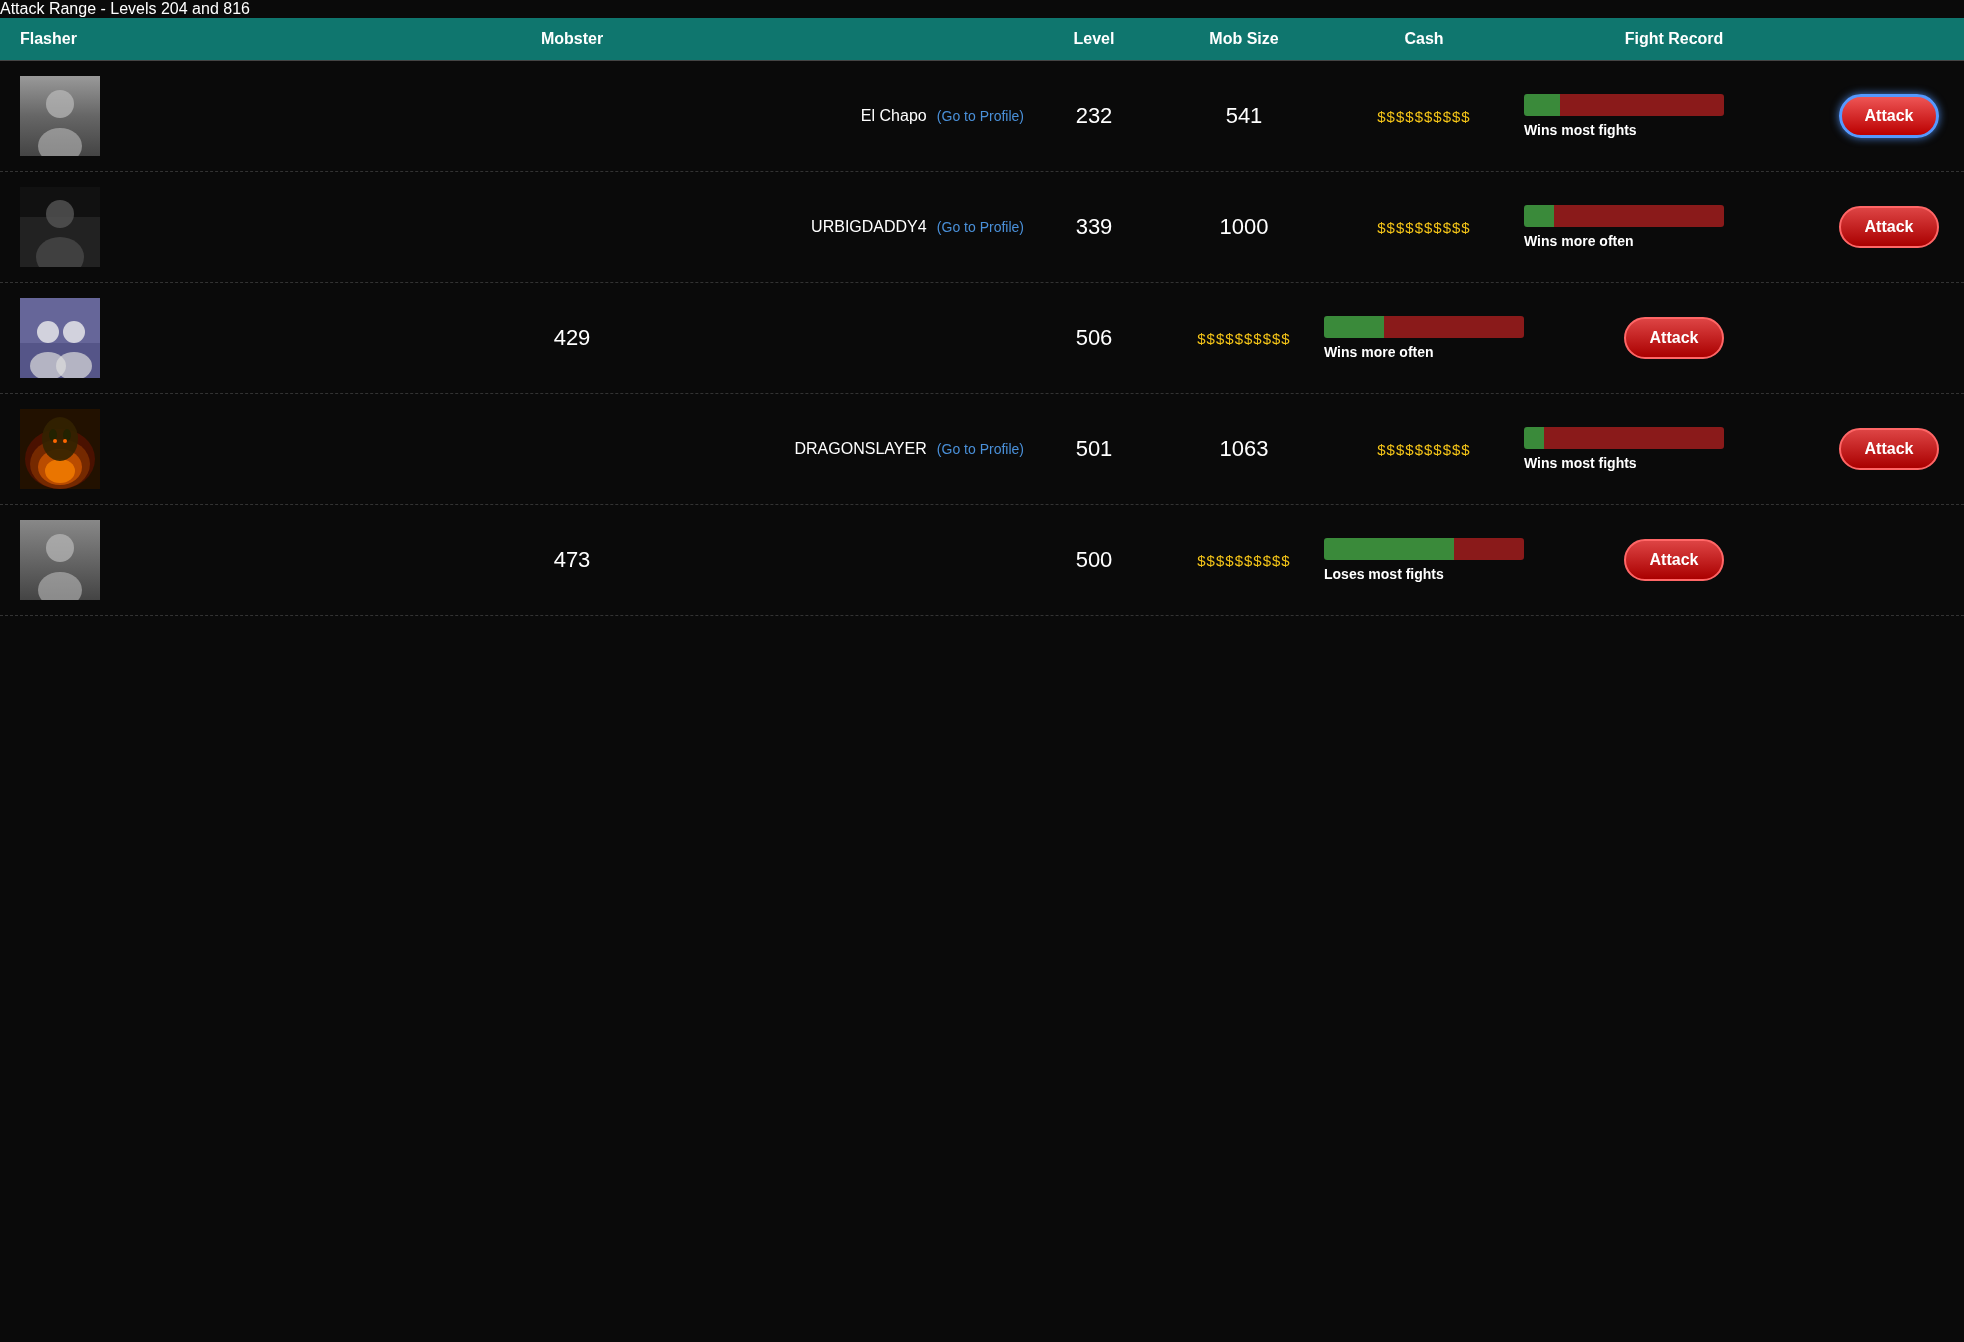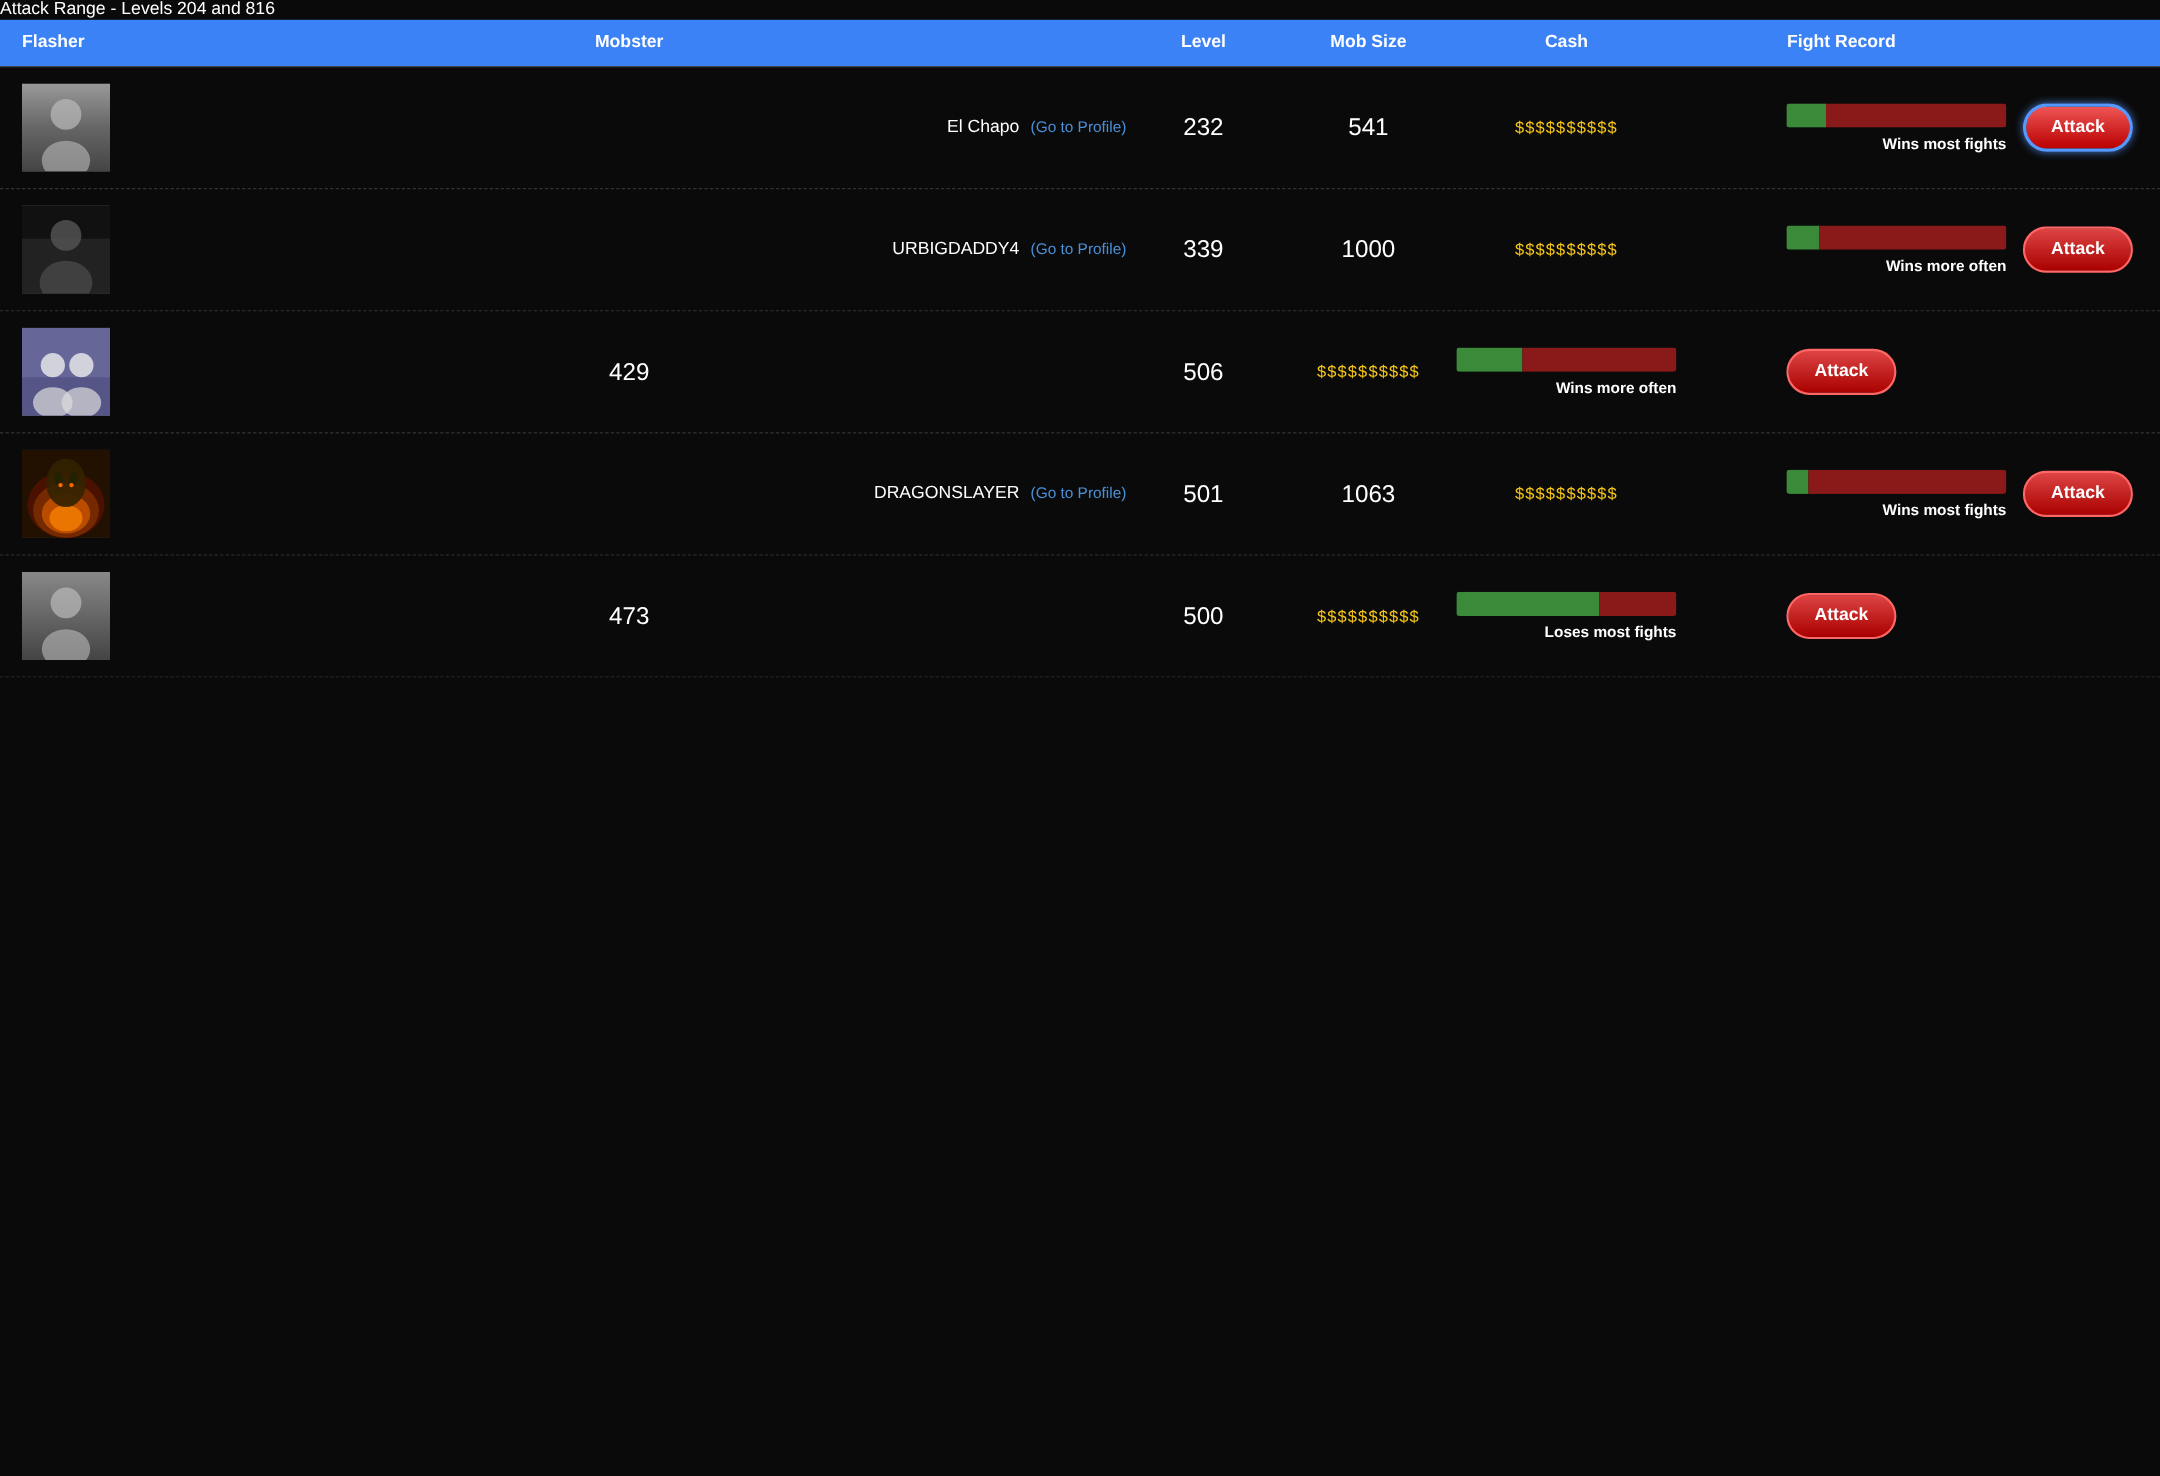"Flasher" .table-header { background-color: #3b82f6 -> #0f766e }
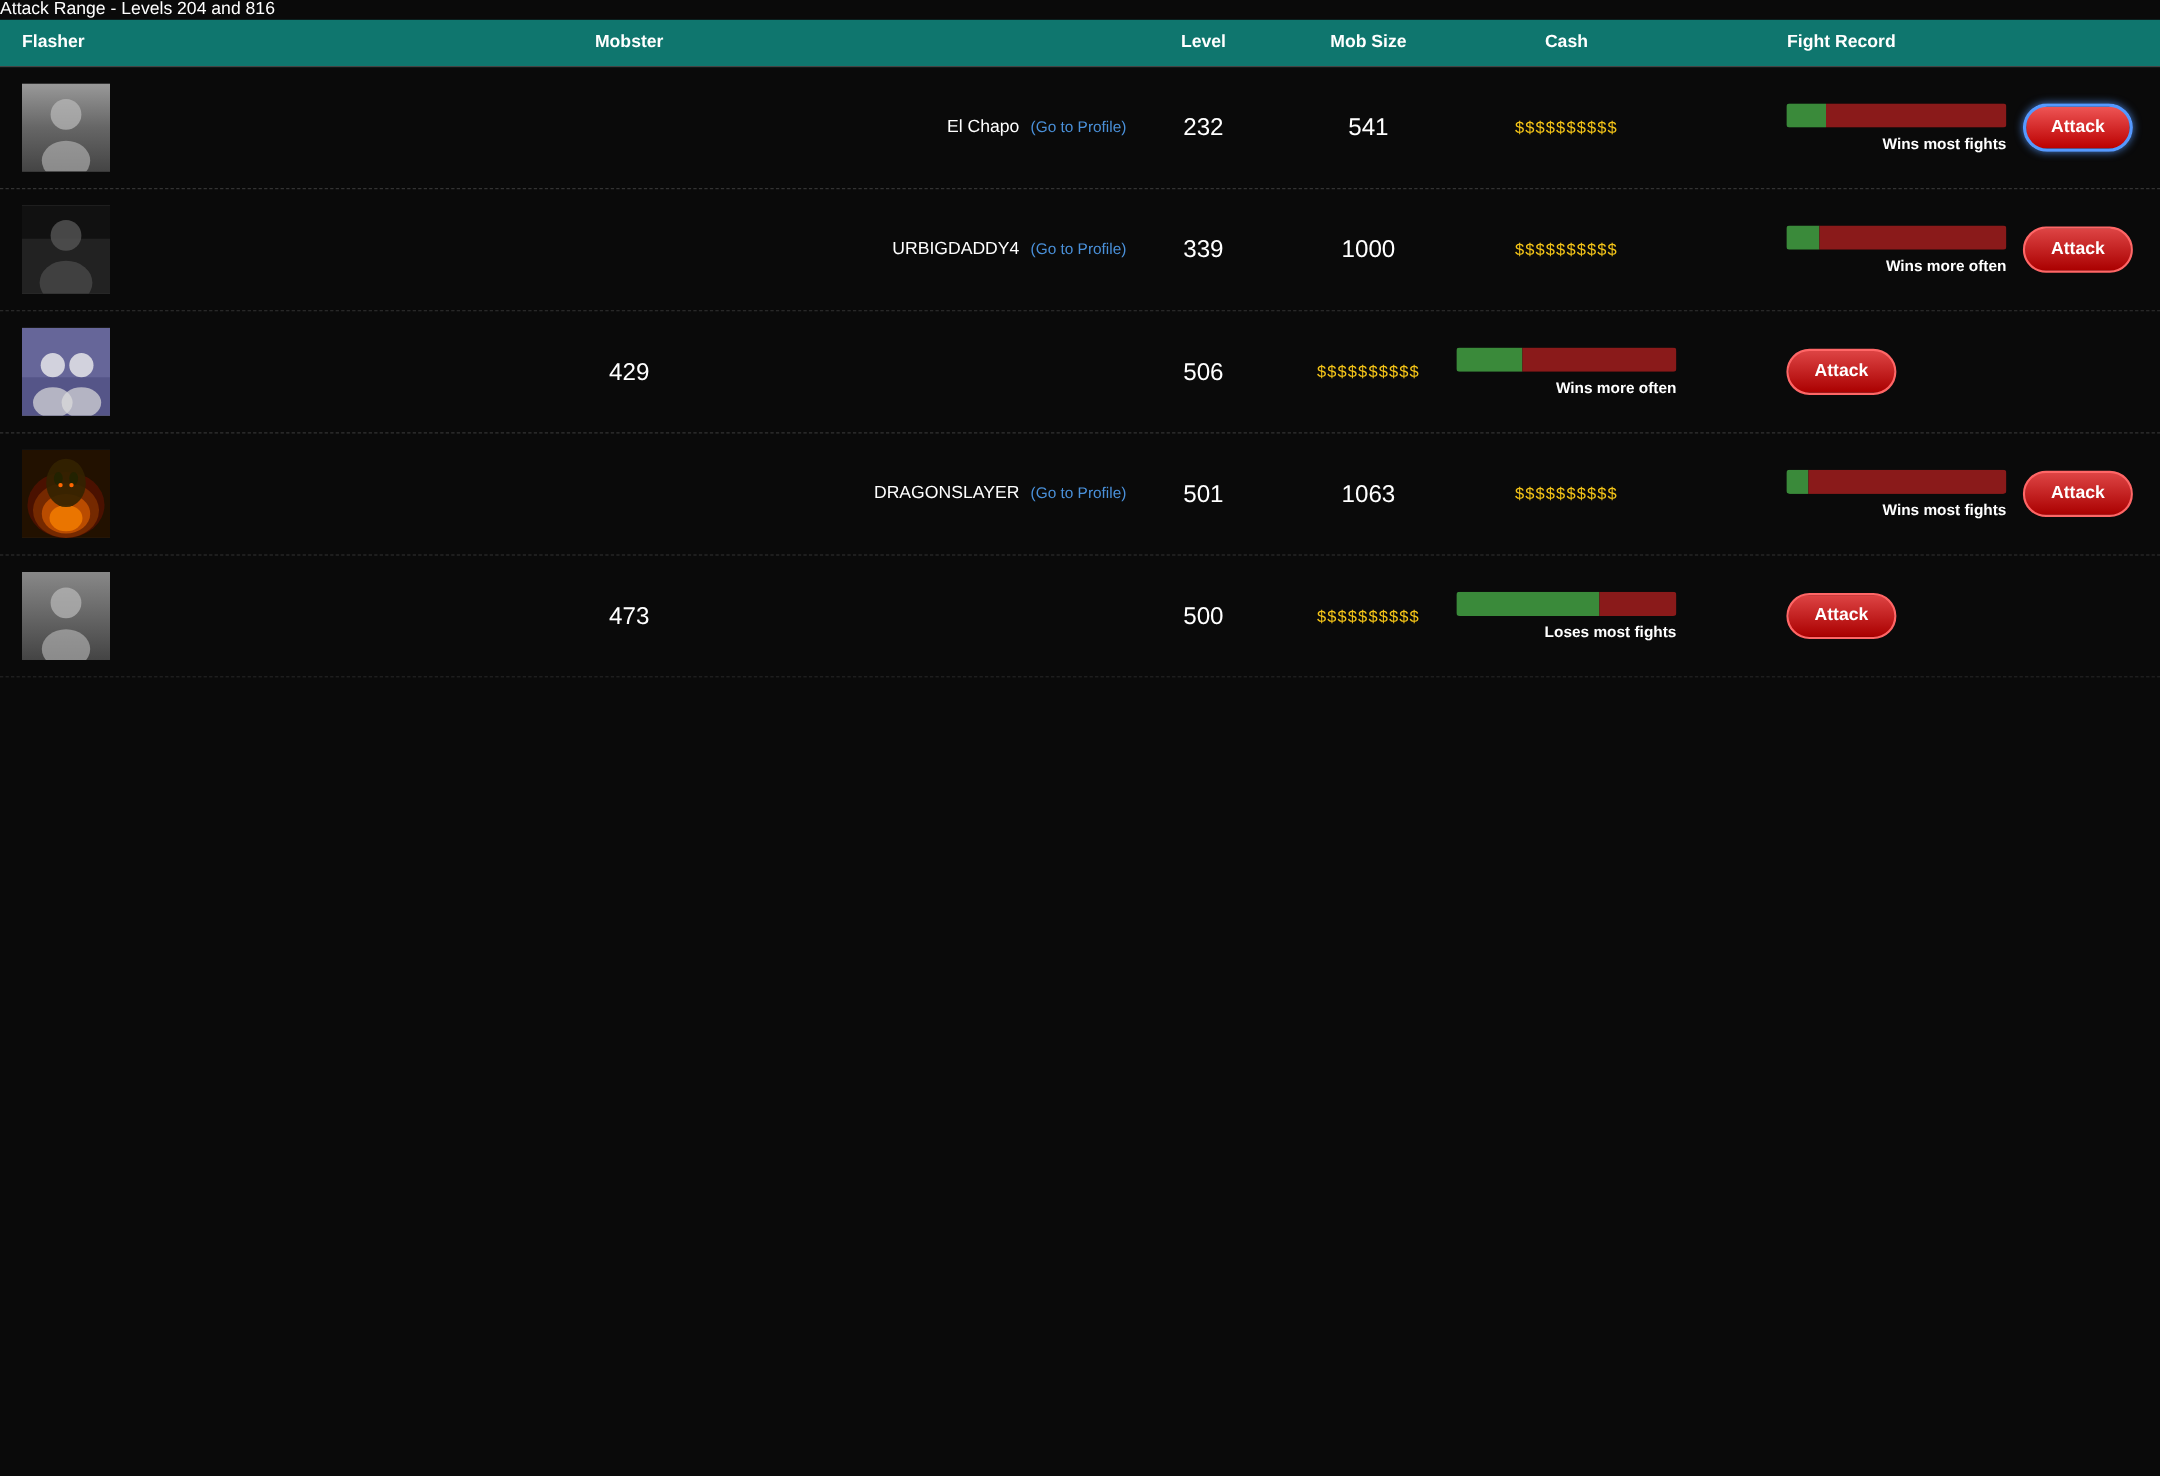"Wins most fights" .fight-record-cell { align-items: flex-end -> flex-start }
